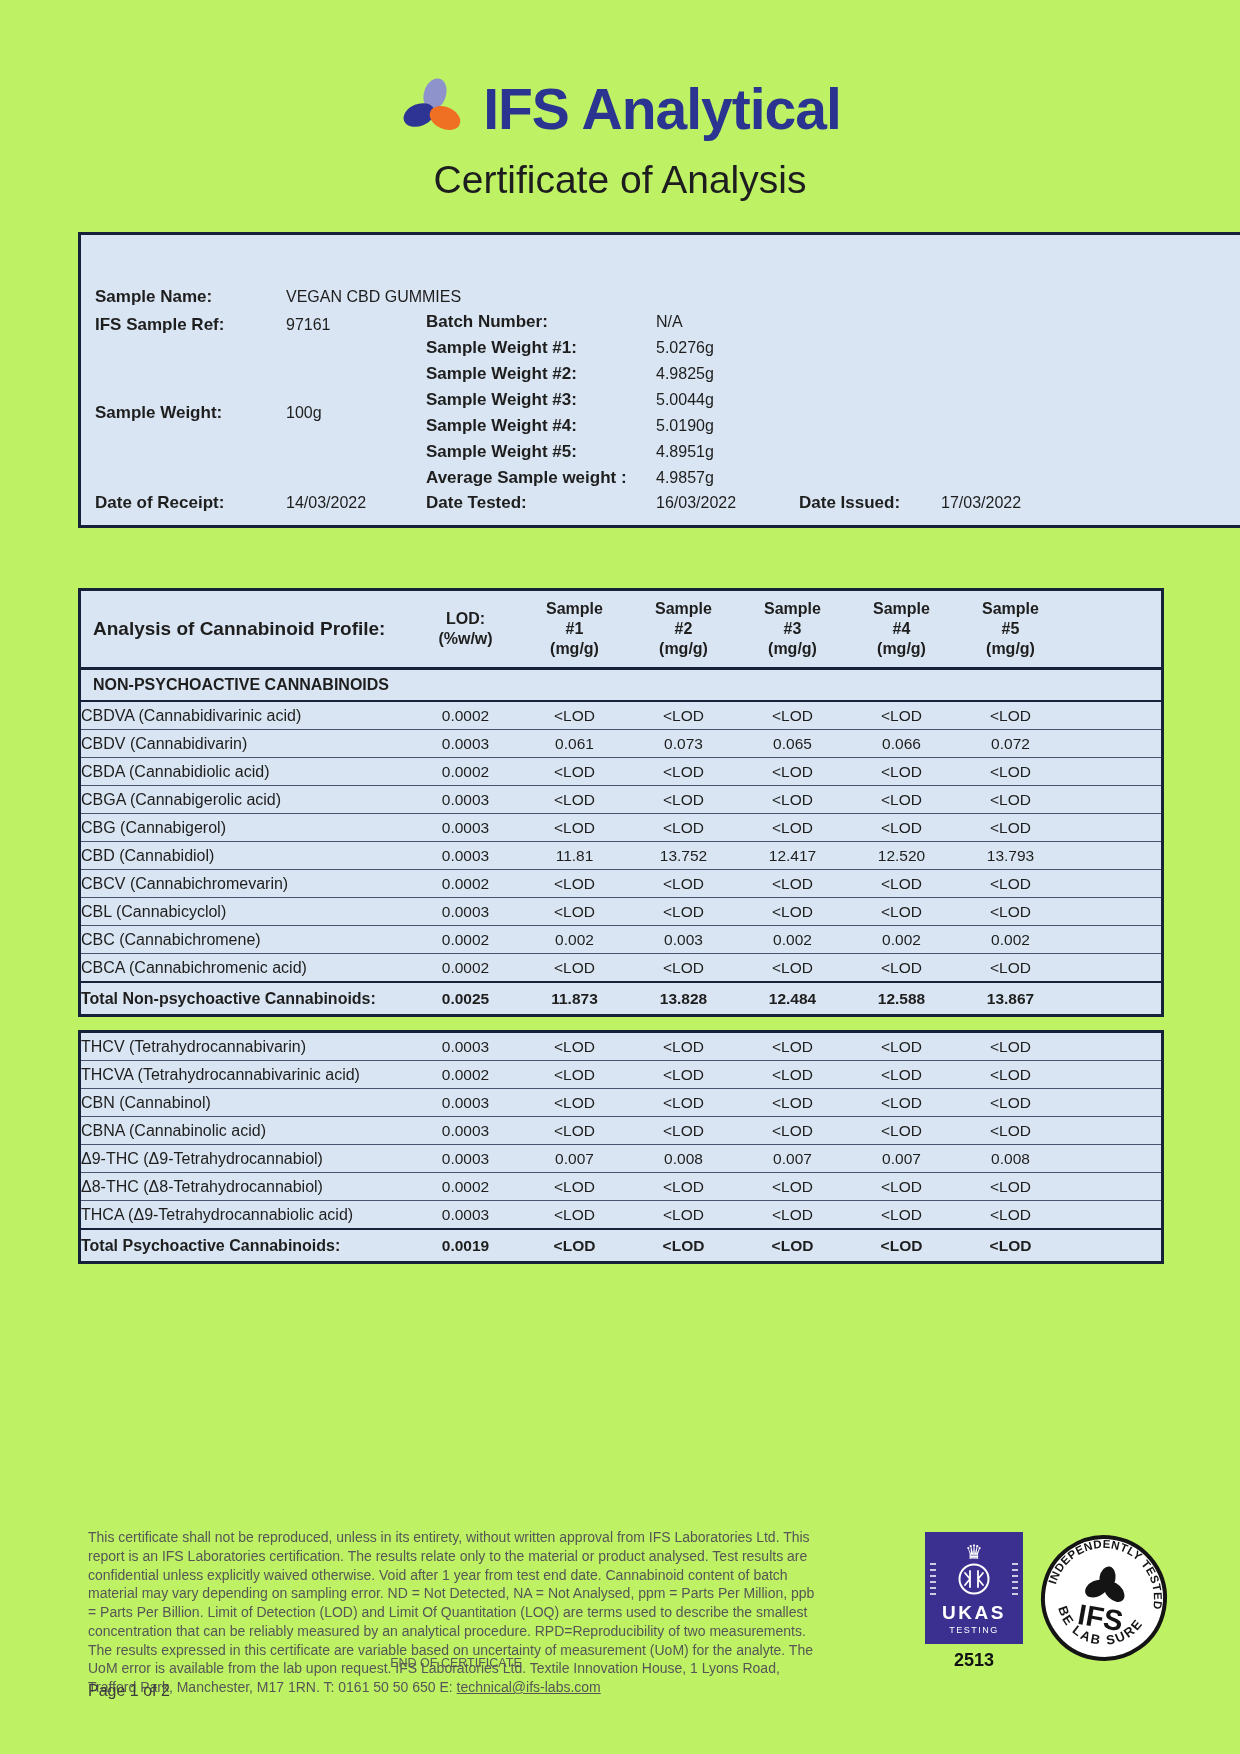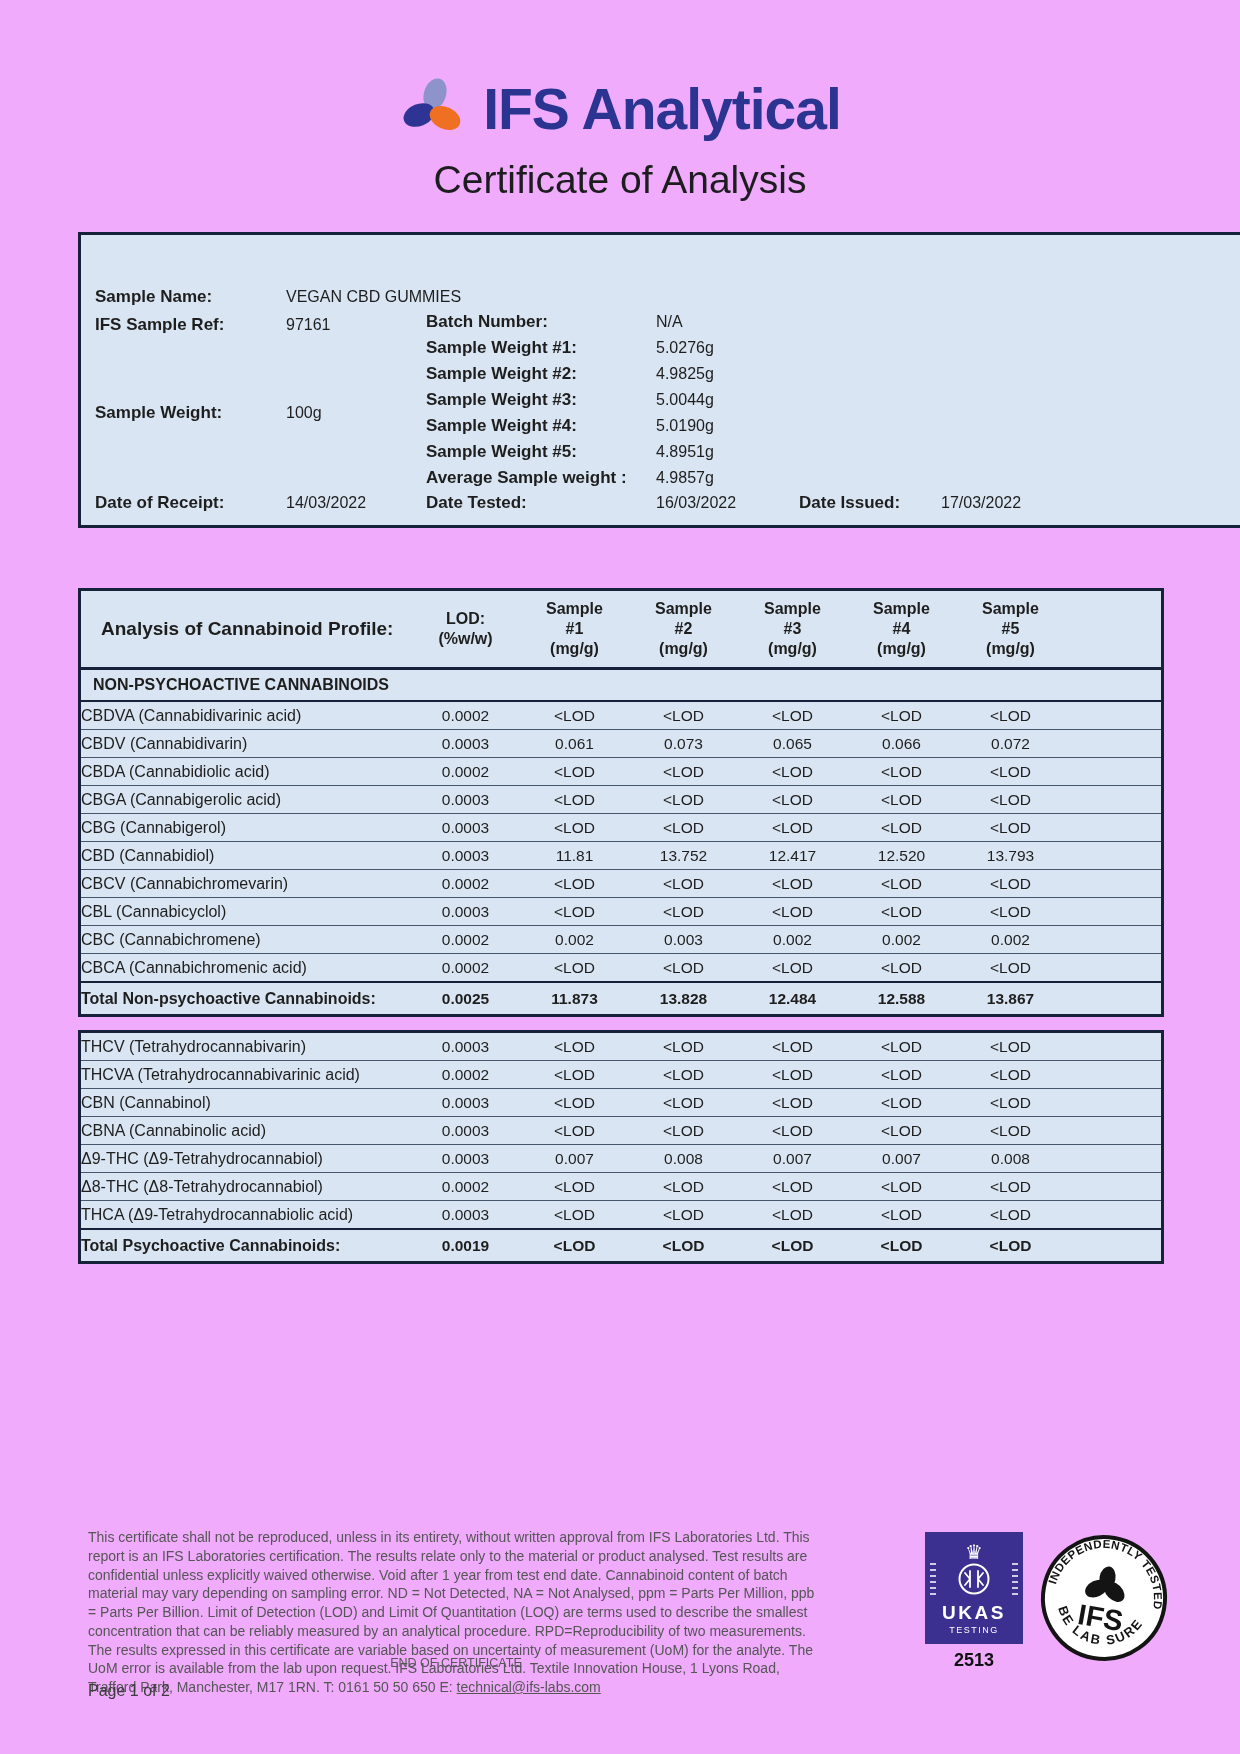"IFS Analytical" .page { background: #f0abfc -> #bef264 }
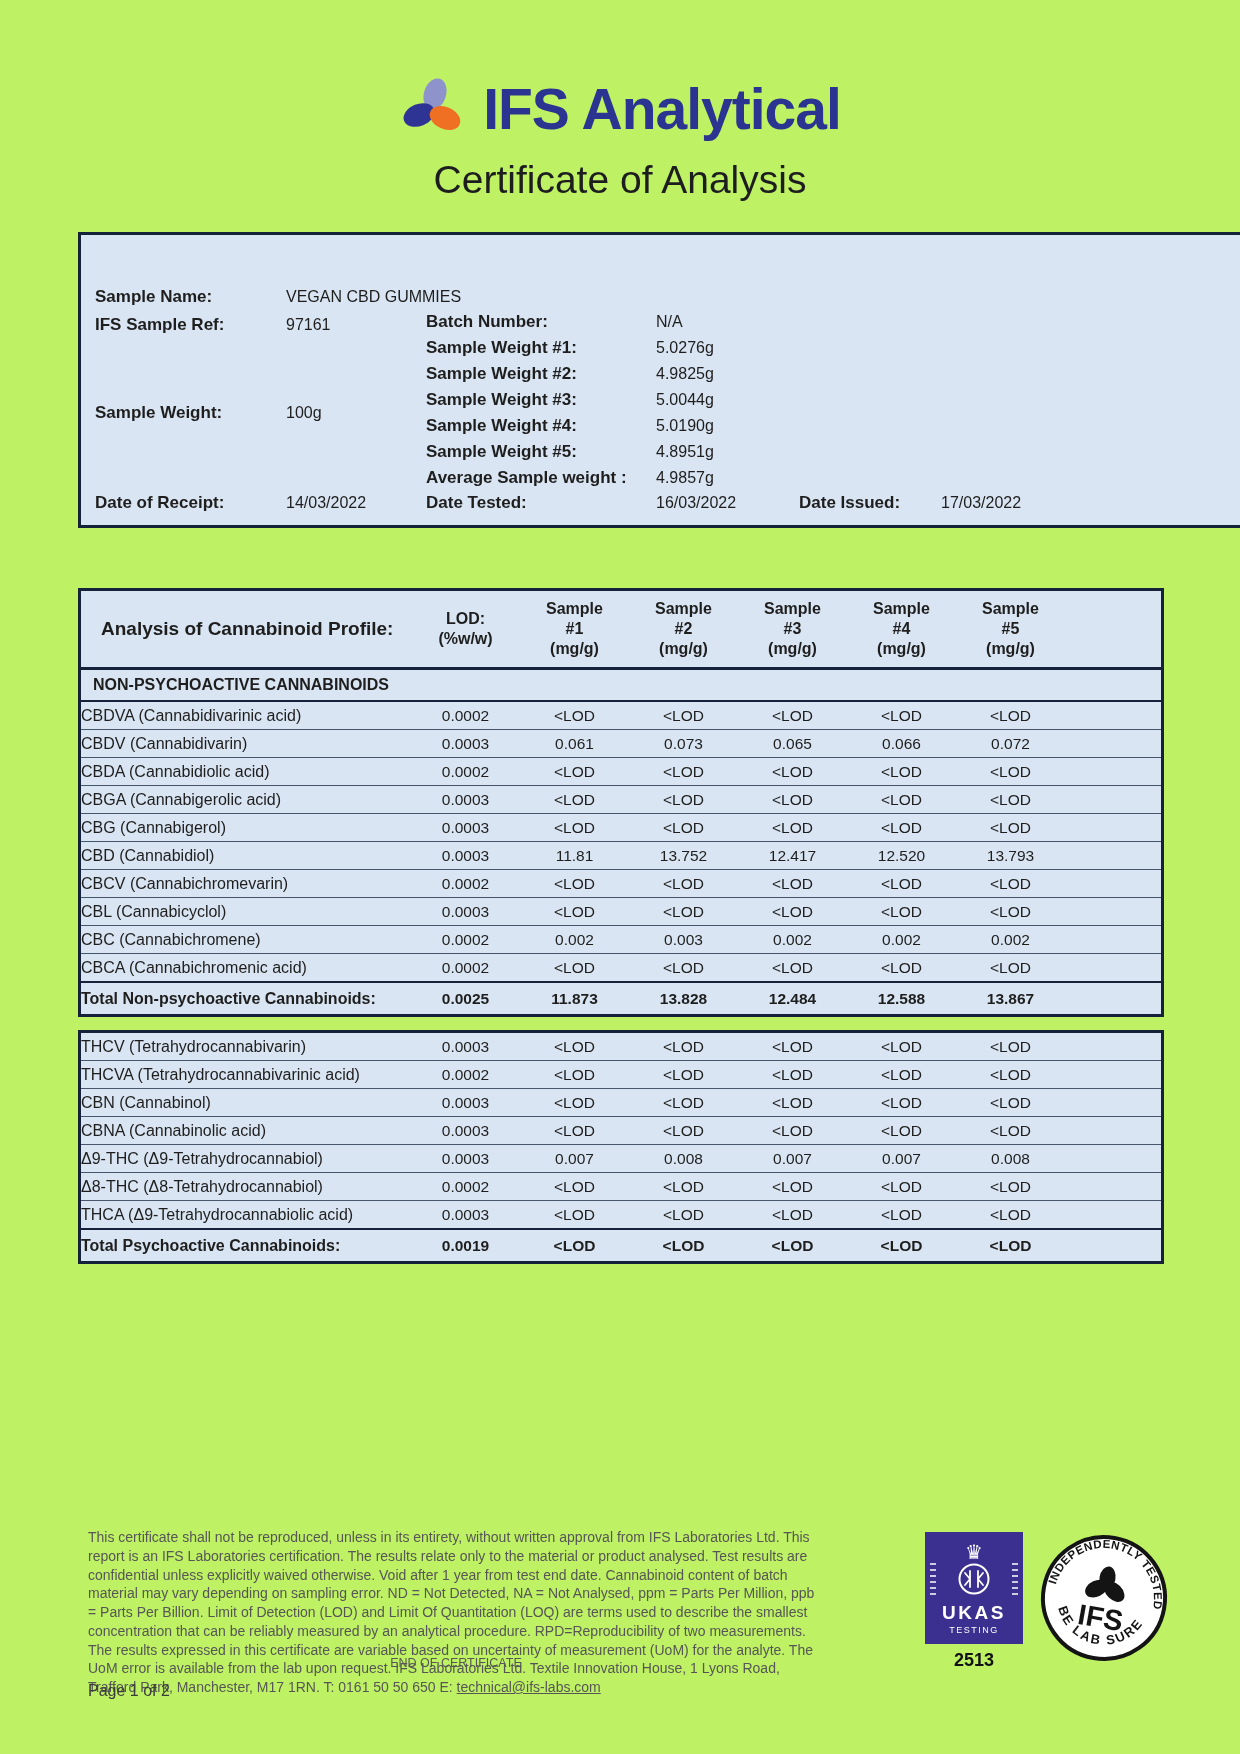"Analysis of Cannabinoid Profile:" .t-title { padding-left: 20px -> 12px }
